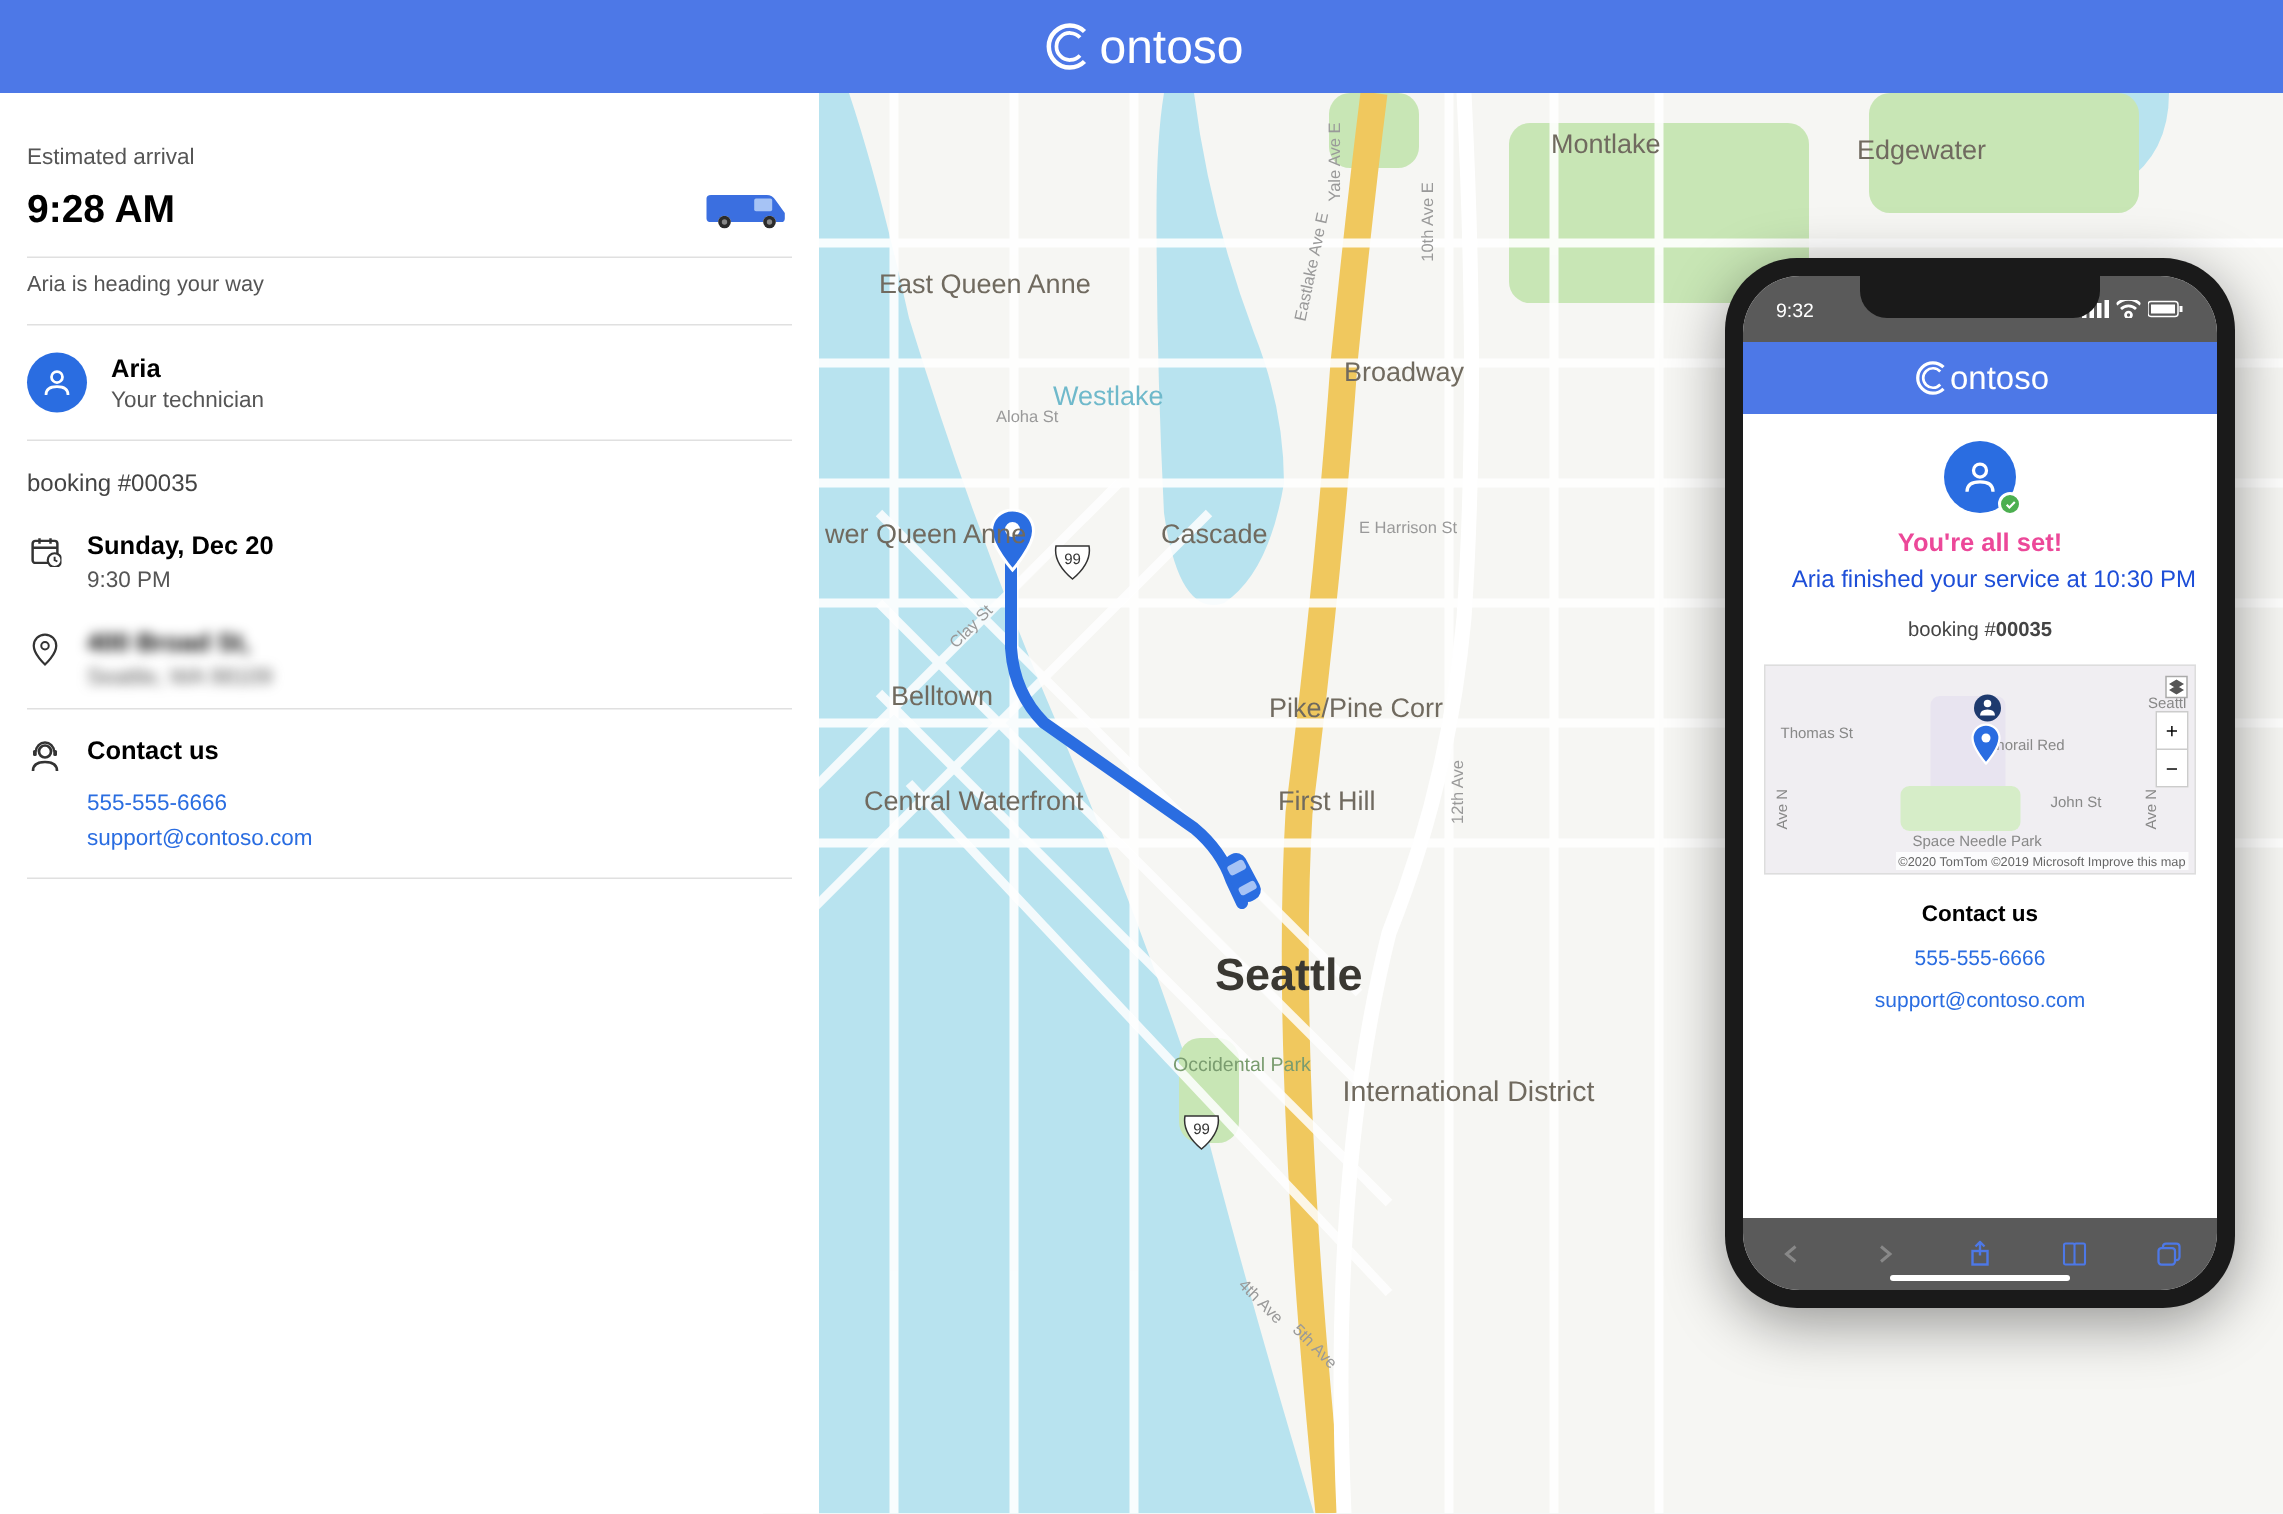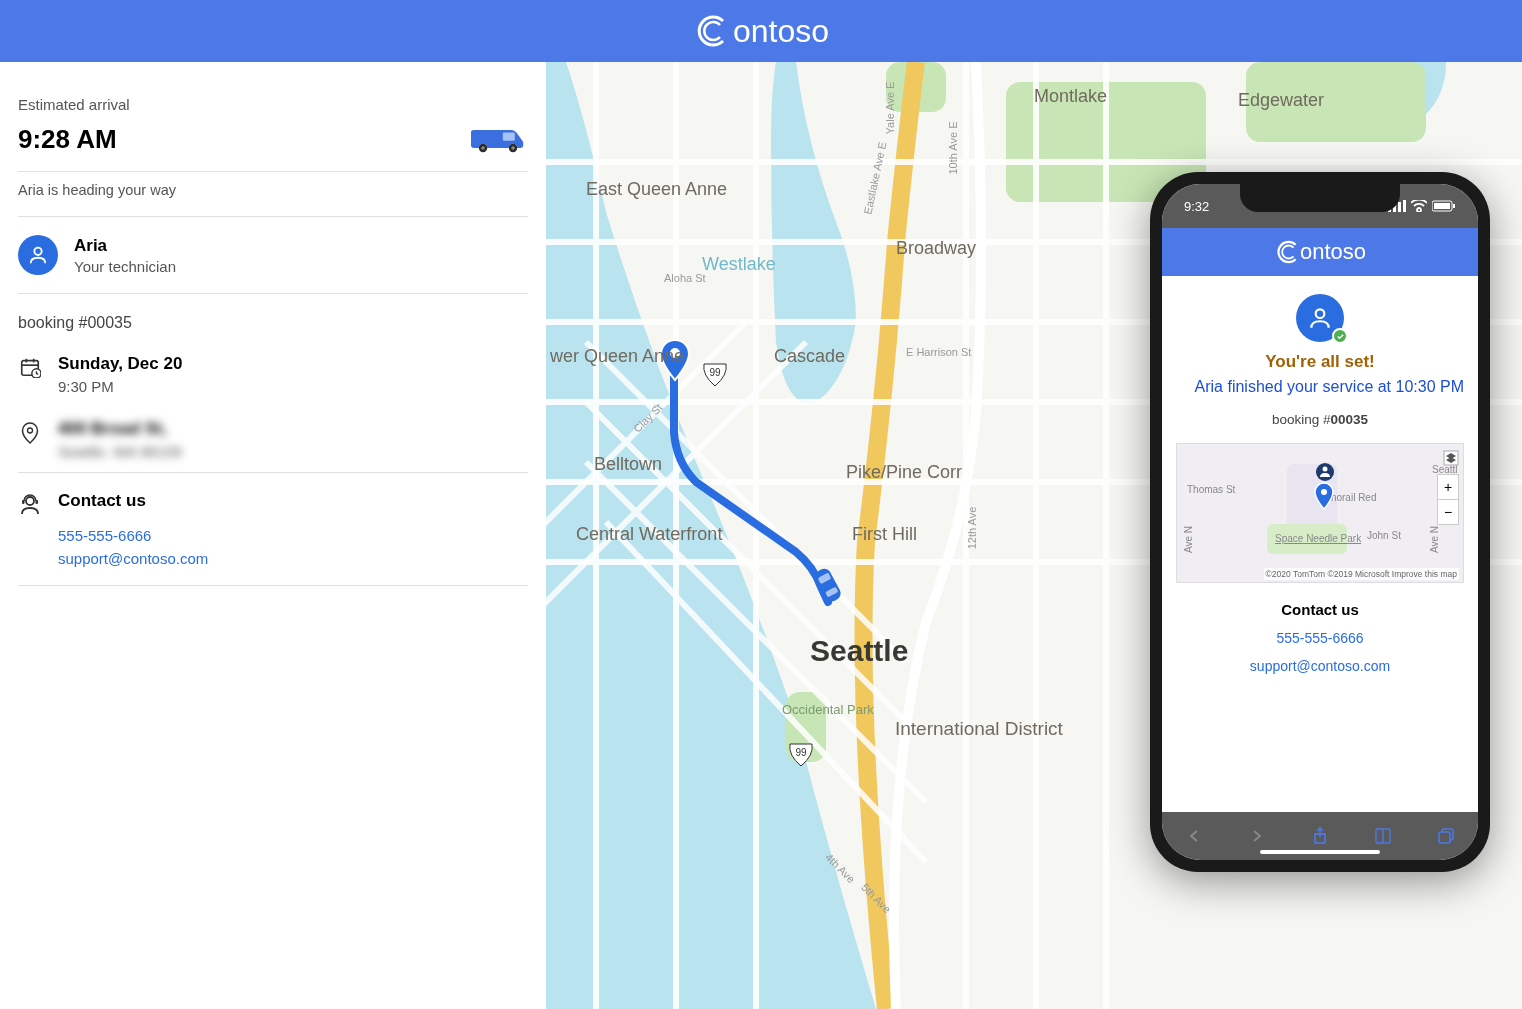"You're all set!" .allset { color: #a16207 -> #ec4899 }
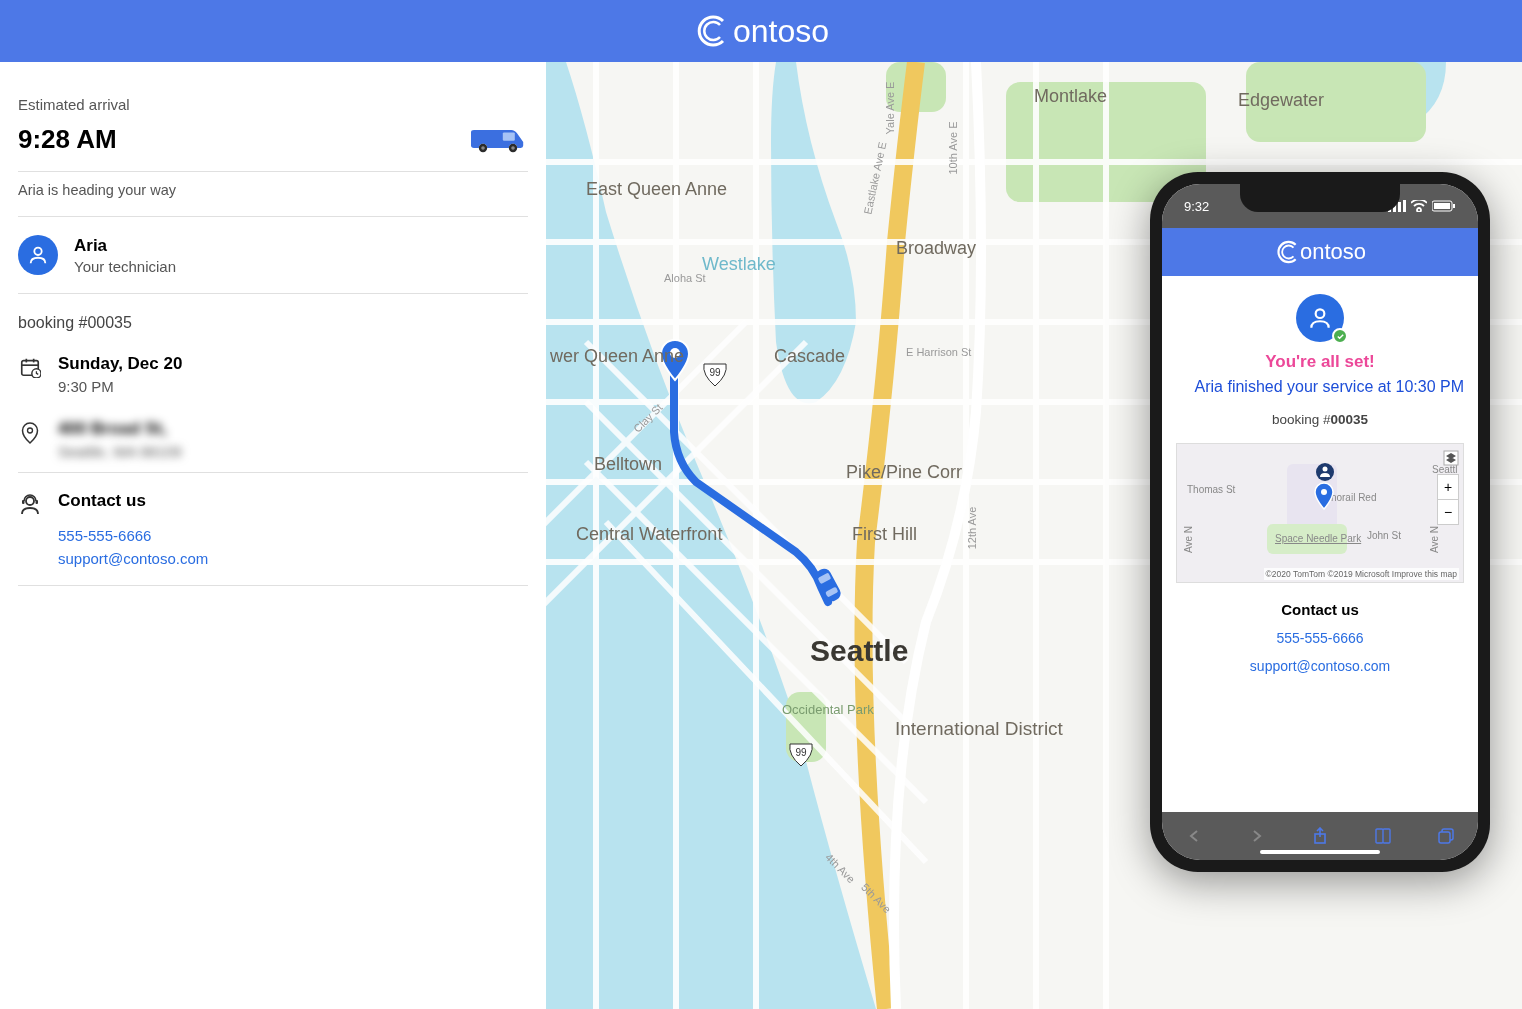"Space Needle Park" div.pm-label { text-decoration: underline -> none; top: 89px -> 112px }
